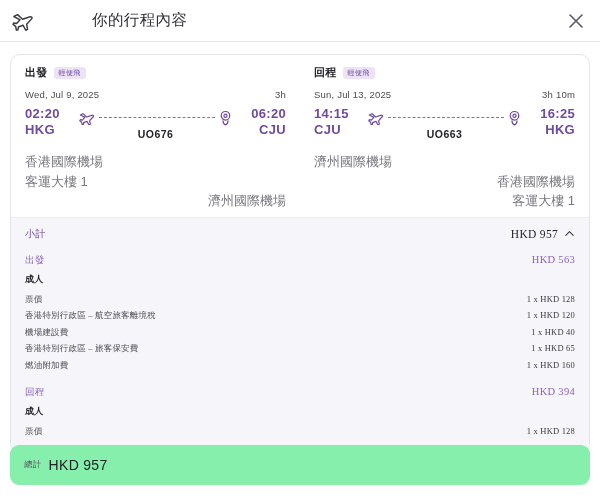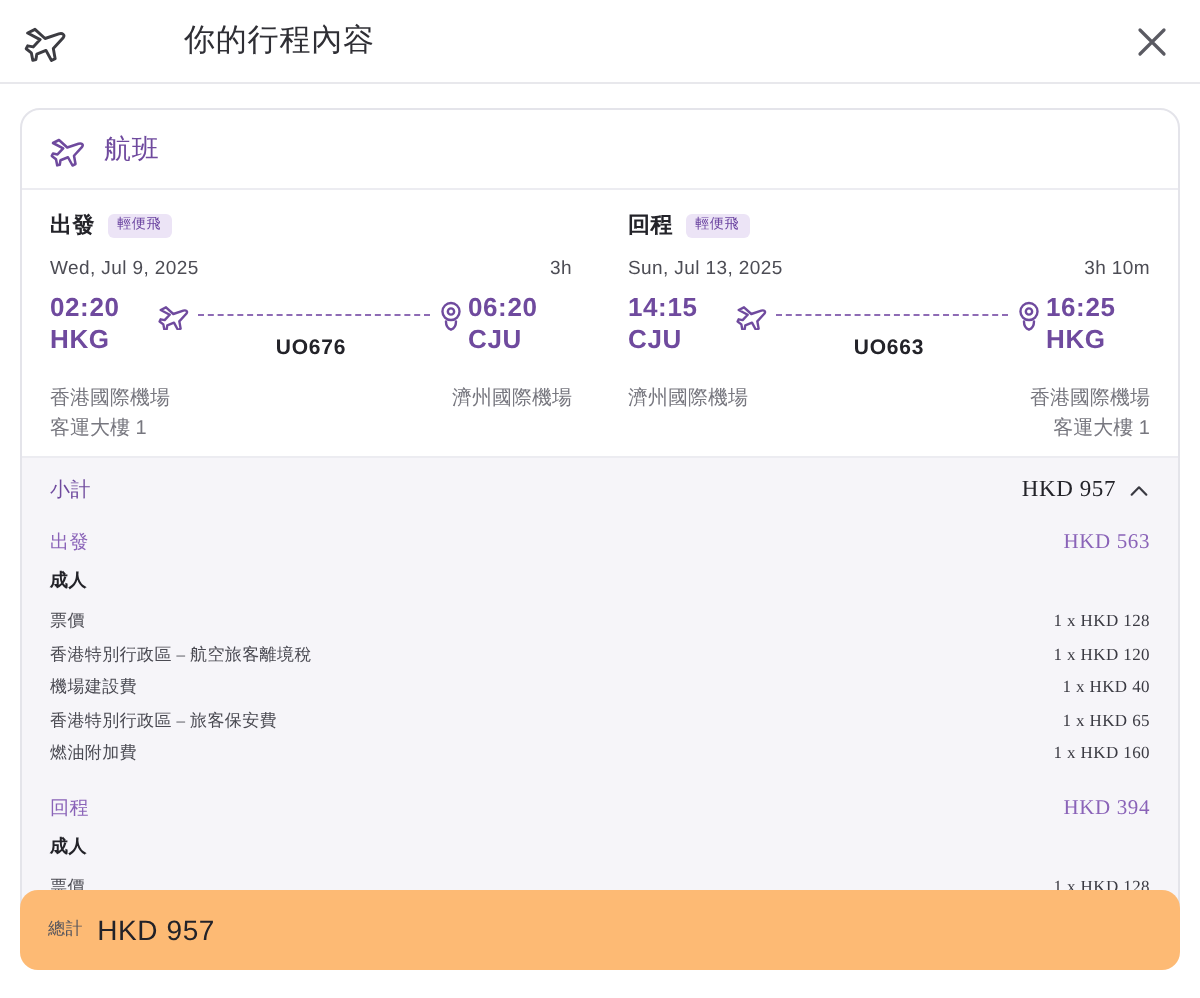"航班" div.card-head { html: <div> <span> <svg> <path></path> </svg> </span> <span>航班</span> </div> -> none }
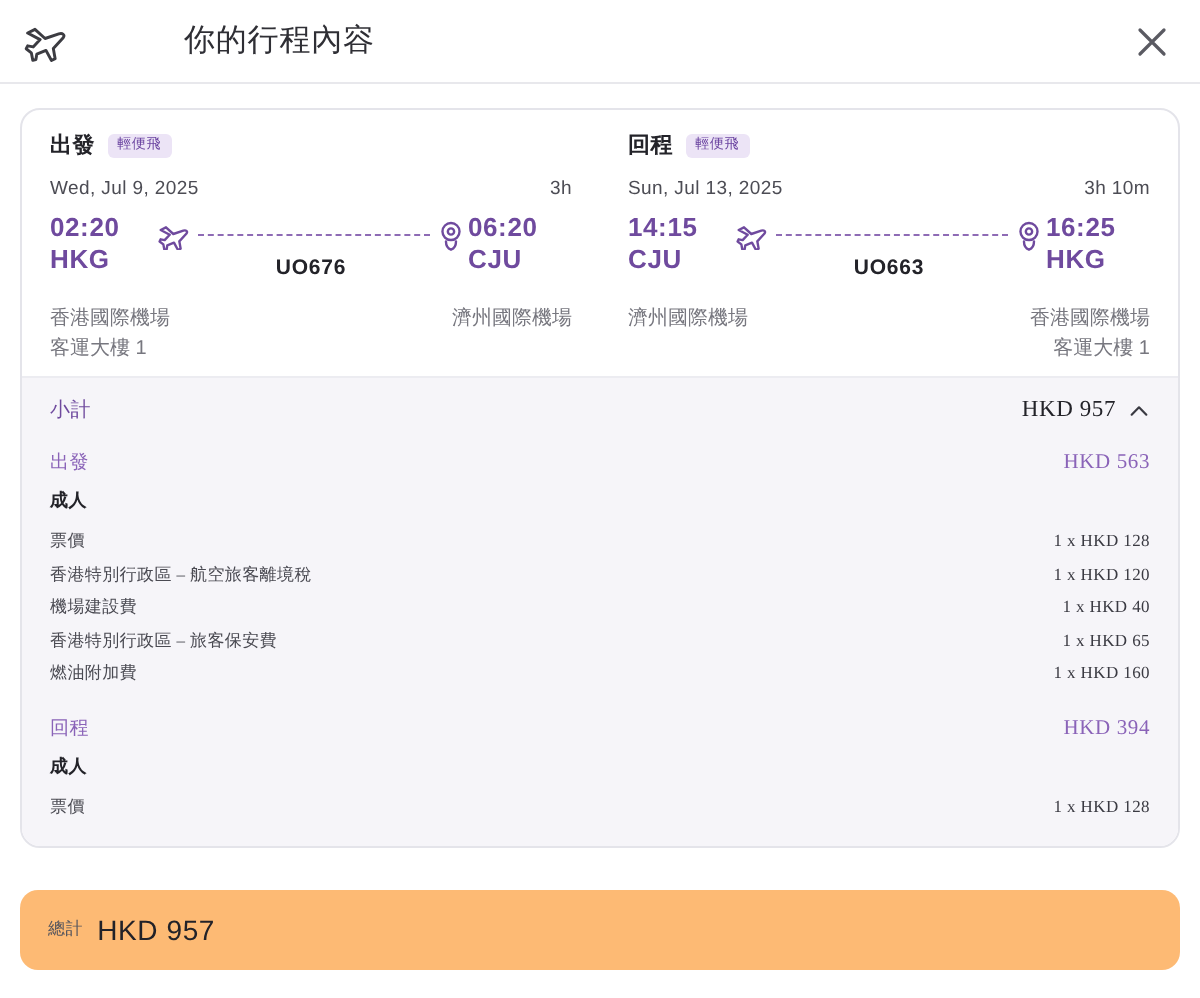"06:20" .endpoint.right { text-align: none -> right }
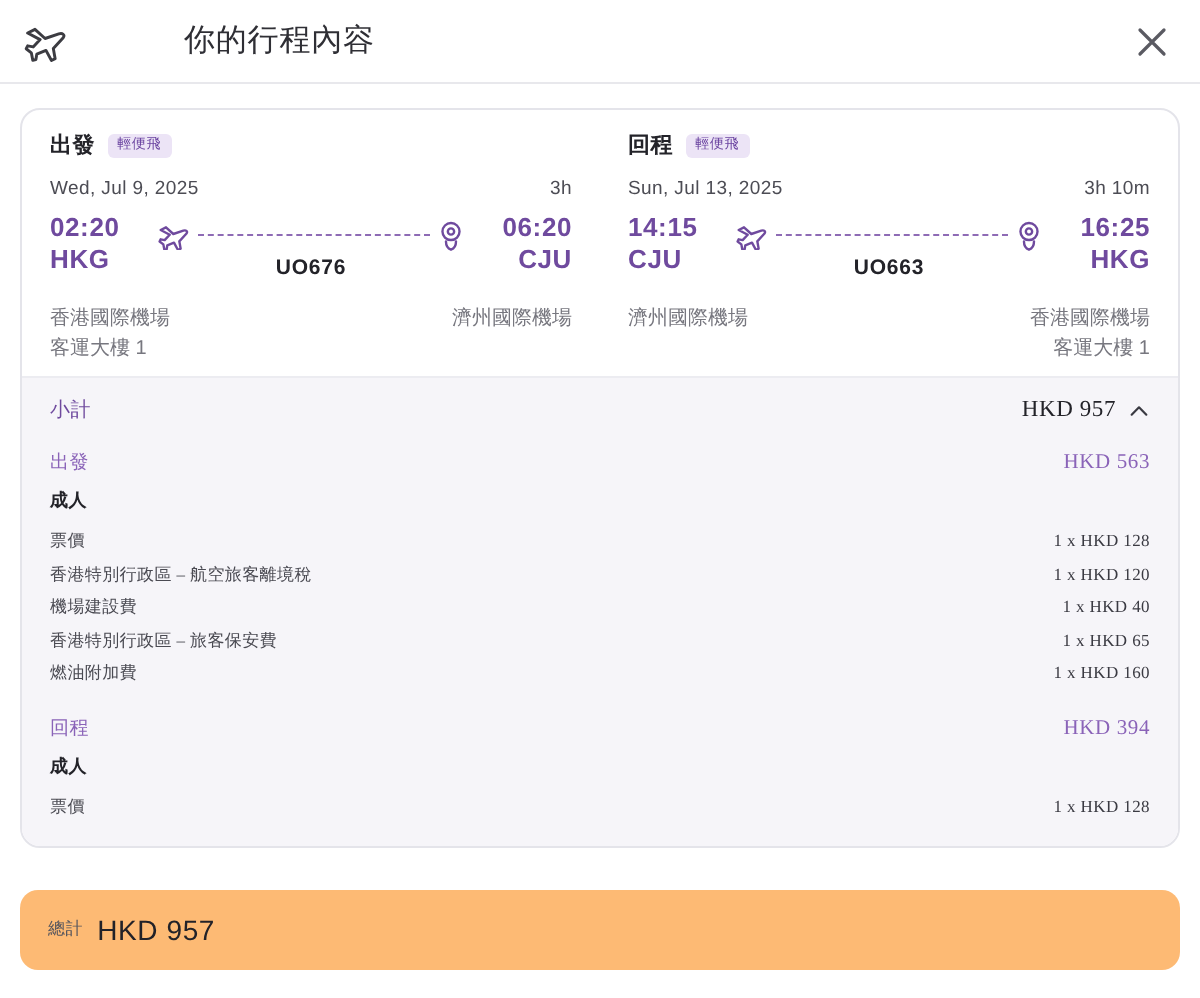"香港國際機場" .leg-airports { flex-direction: none -> column; font-size: 10px -> 13px }
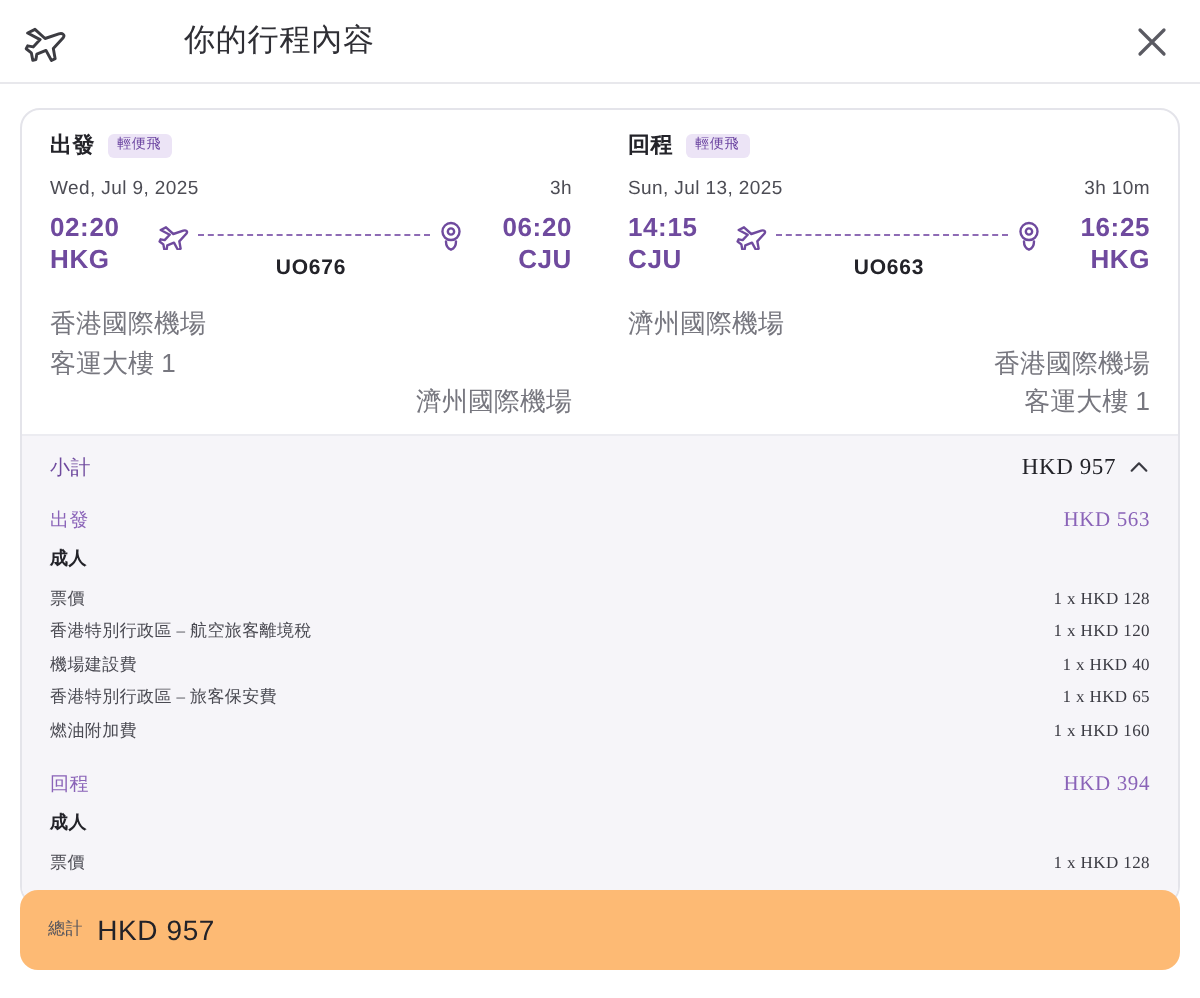"總計" .total-bar { background: #fdba74 -> #86efac }
